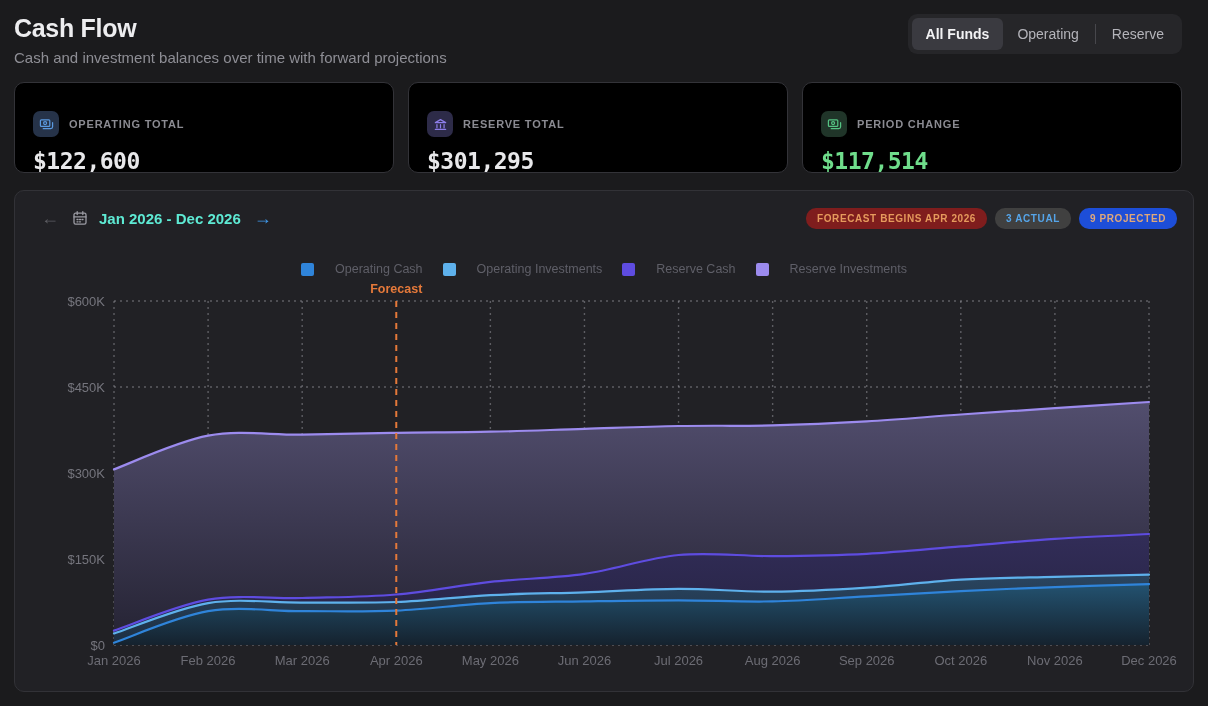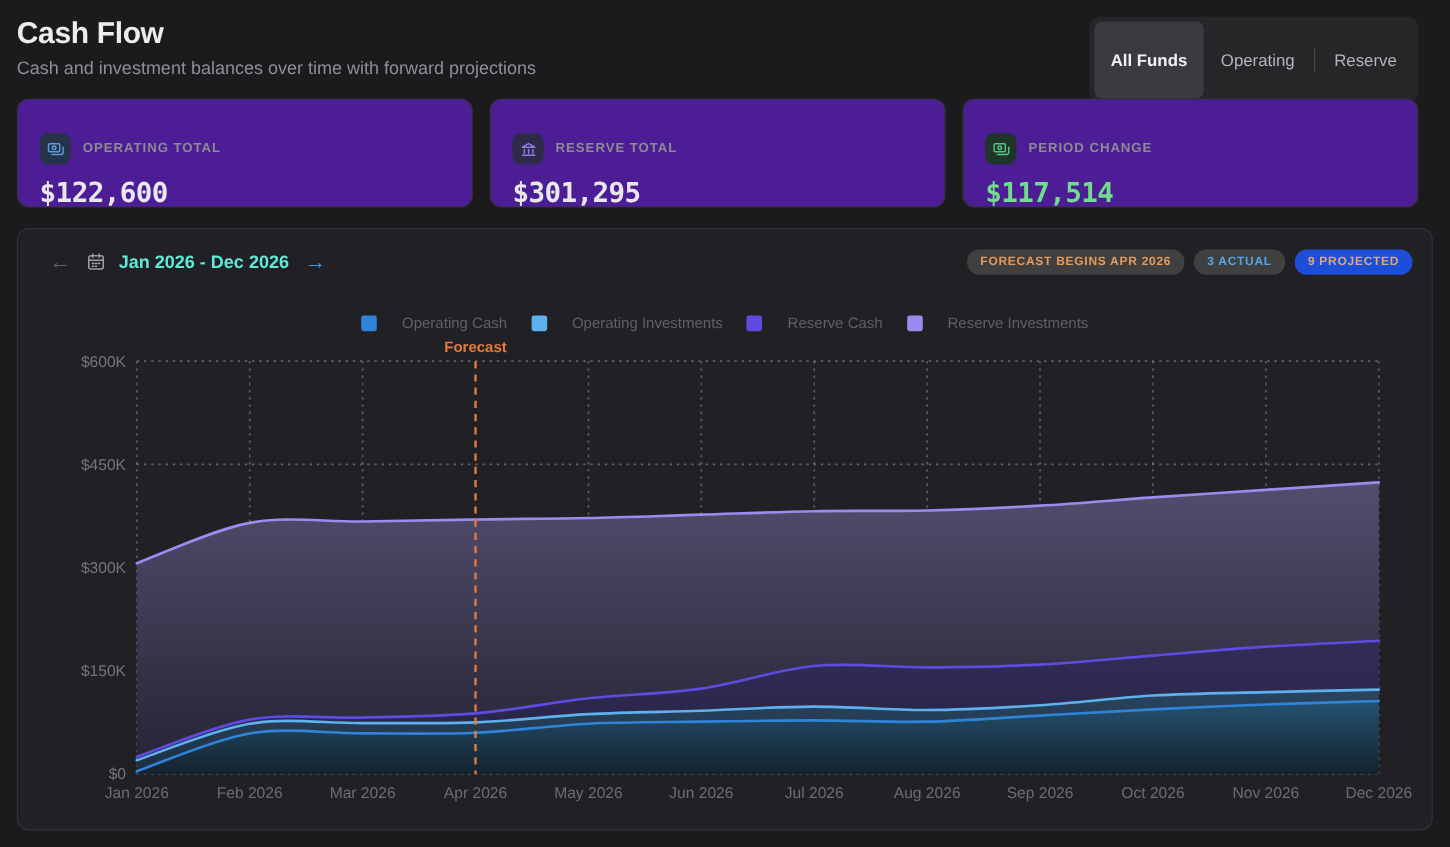"All Funds" .tab { padding: 24px 14px -> 8px 14px }
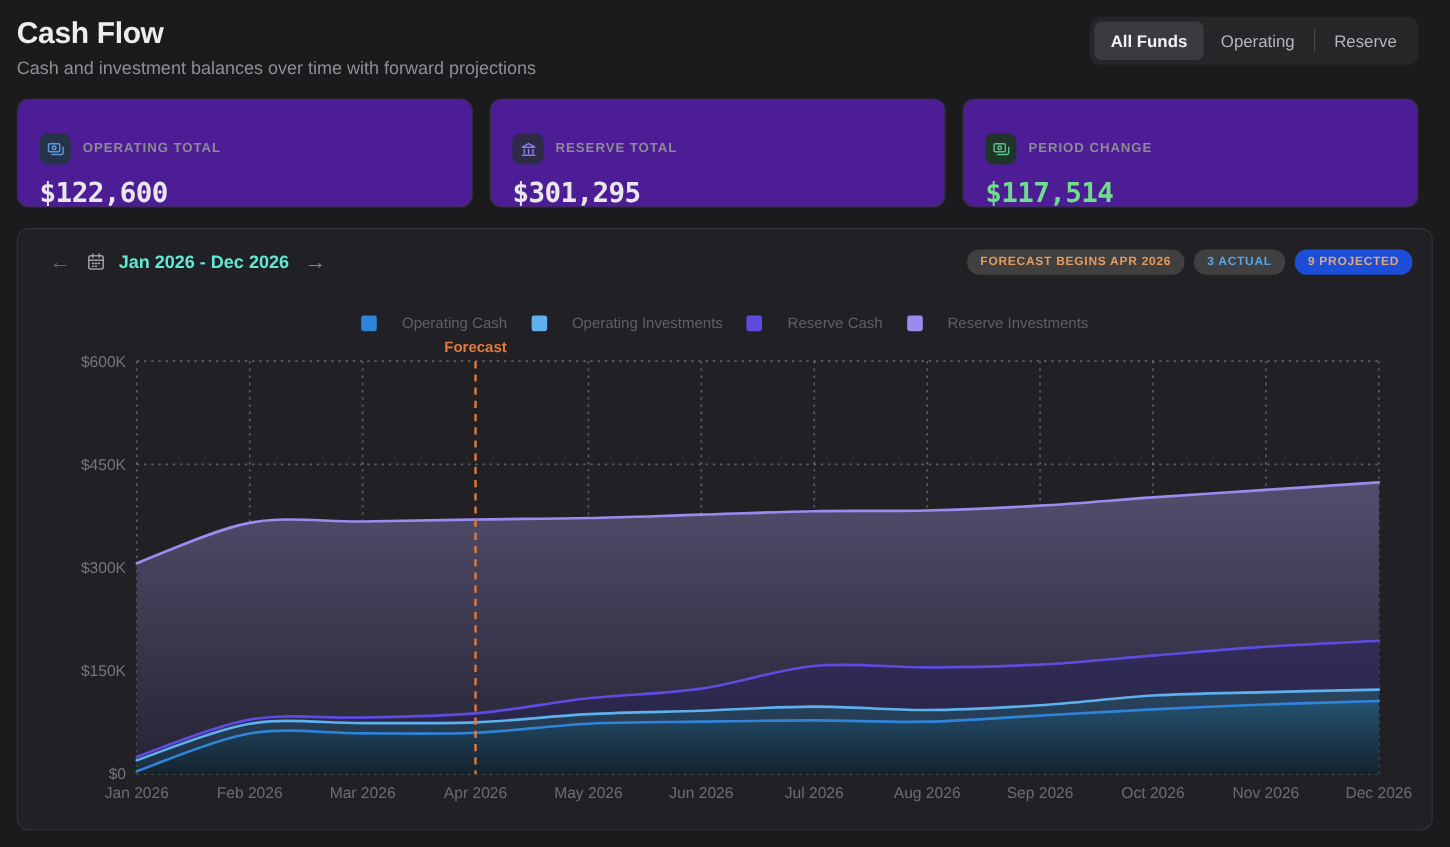"OPERATING TOTAL" .card { background: #4c1d95 -> #000000 }
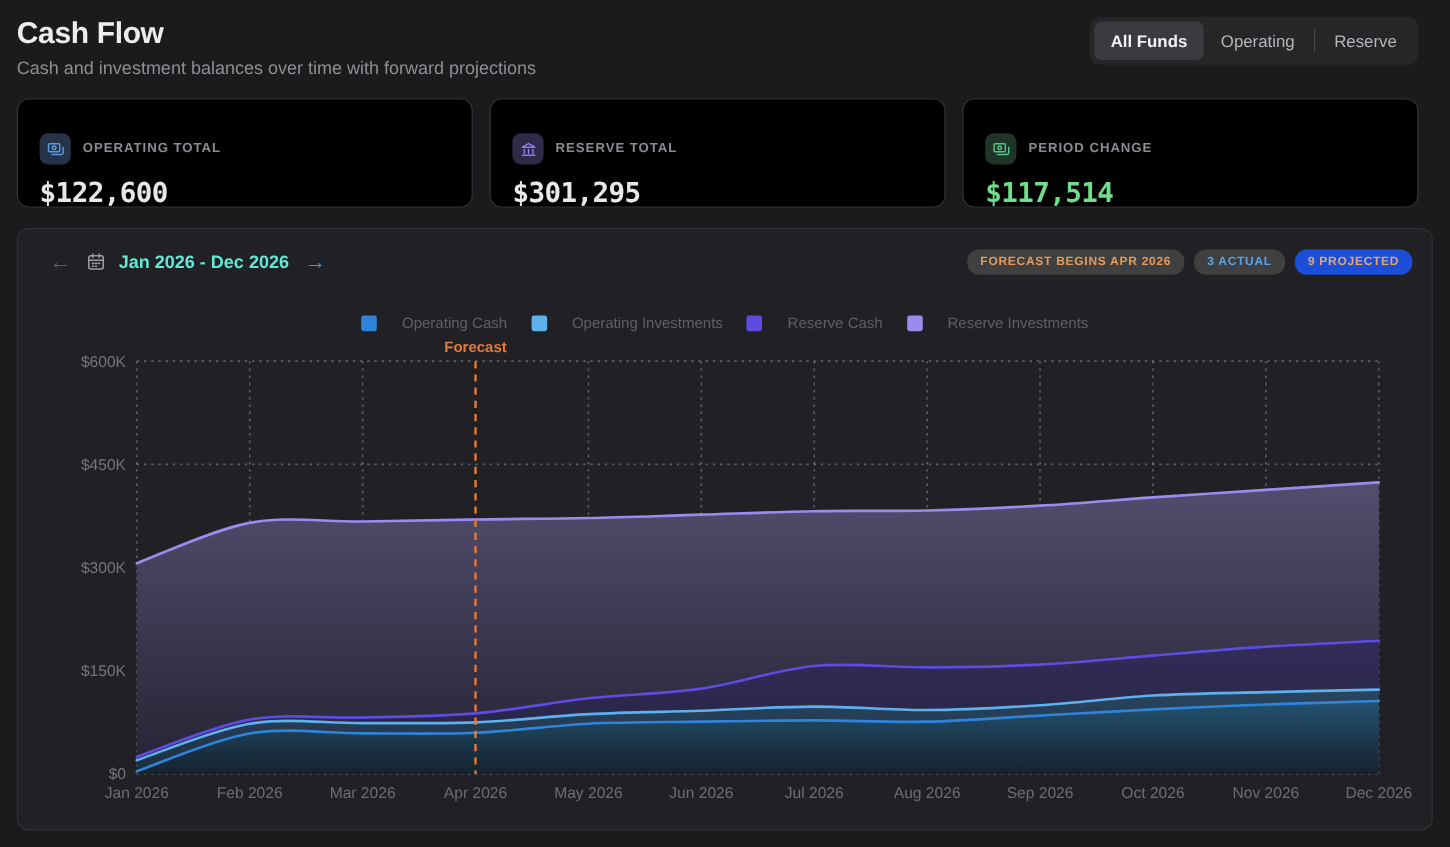"FORECAST BEGINS APR 2026" span.badge { background-color: #404040 -> #7f1d1d }
